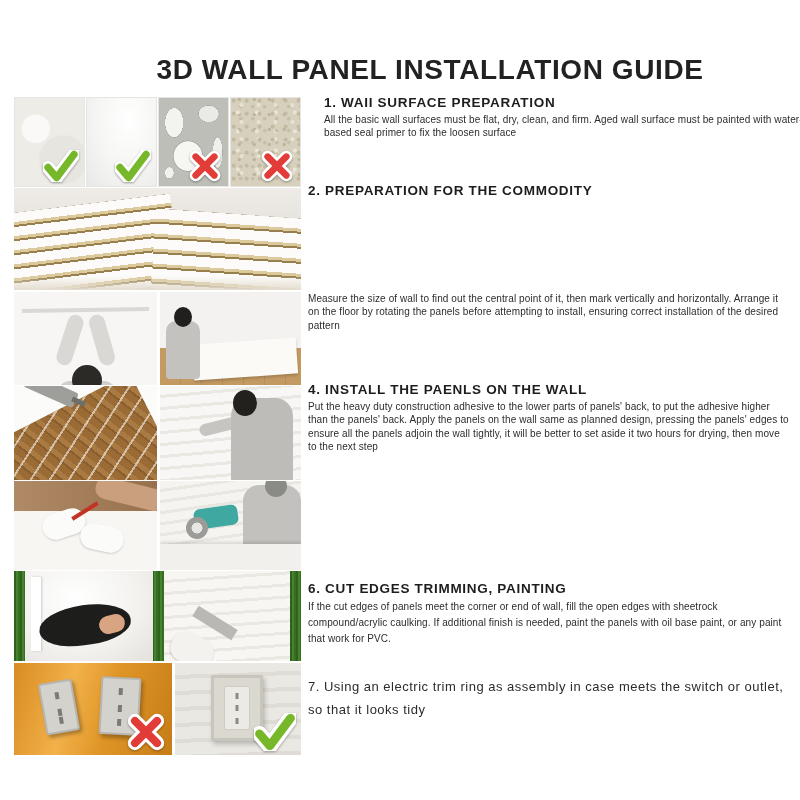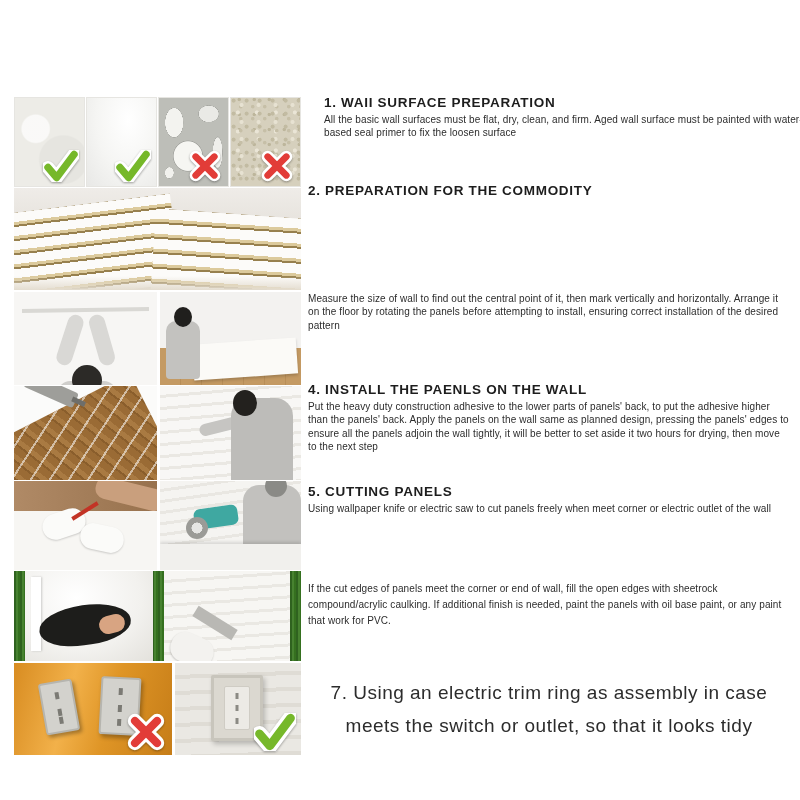"3D WALL PANEL INSTALLATION GUIDE" h1.title { html: none -> <h1>3D WALL PANEL INSTALLATION GUIDE</h1> }
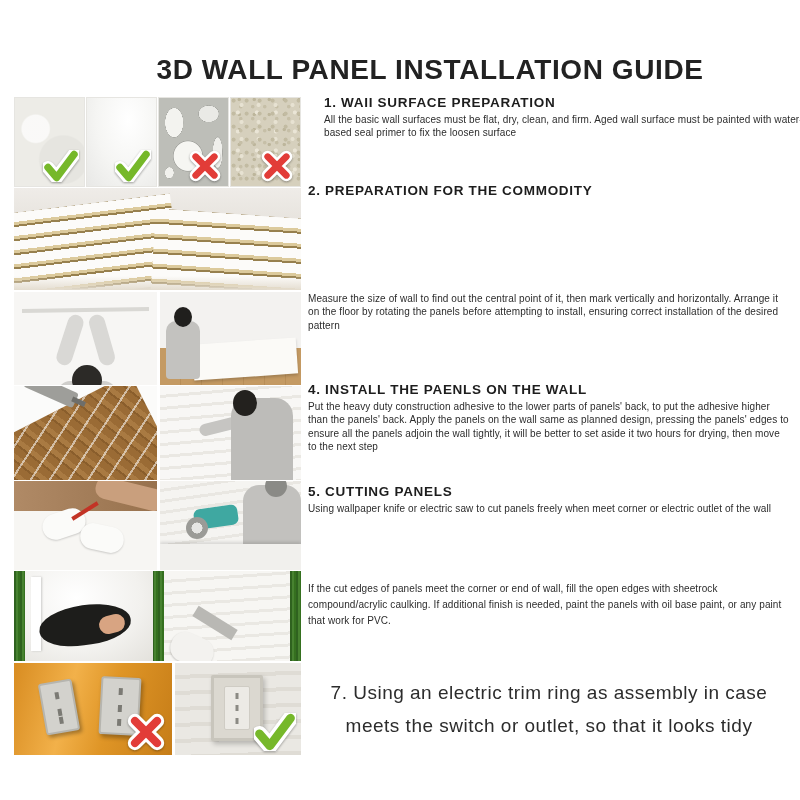"5. CUTTING PANELS" section.step { html: <section> <h2>5. CUTTING PANELS</h2> <p>Using wallpaper knife or electric saw to cut panels freely when meet corner or electric outlet of the wall</p> </section> -> none }
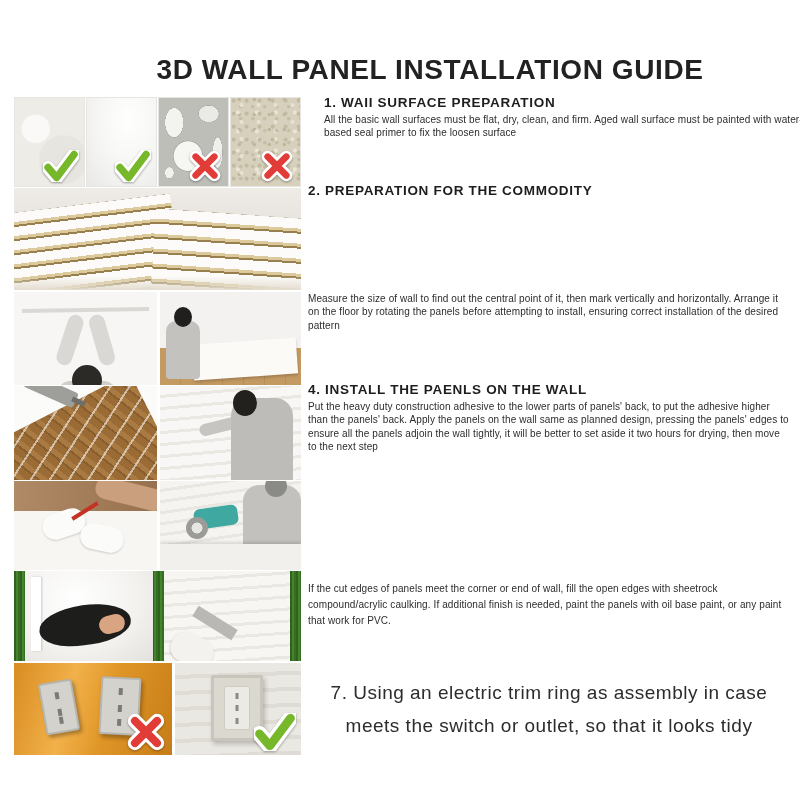"6. CUT EDGES TRIMMING, PAINTING" h2 { html: none -> <h2>6. CUT EDGES TRIMMING, PAINTING</h2> }
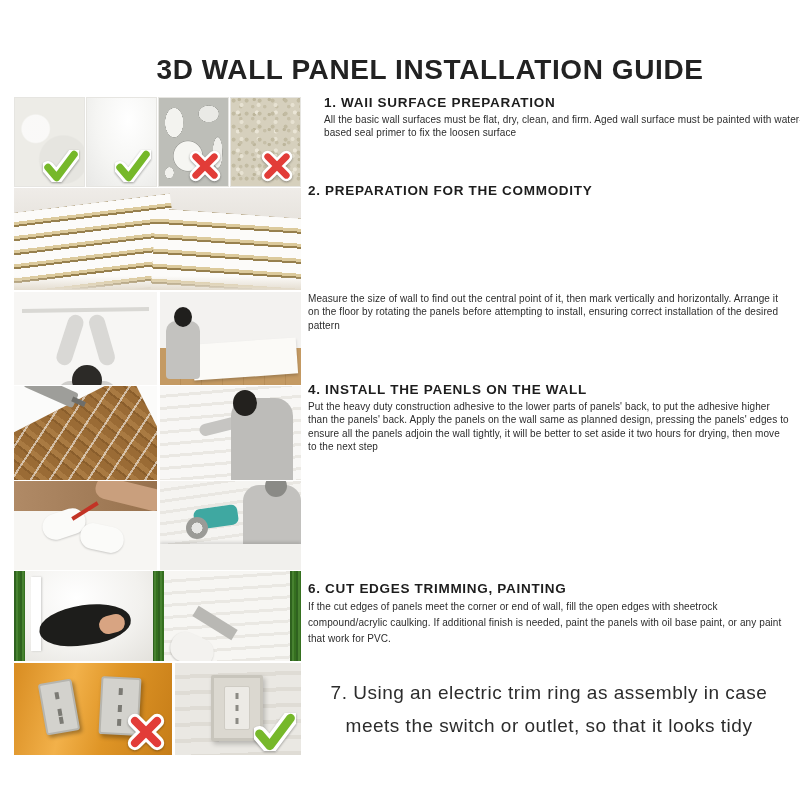"7. Using an electric trim" .s7 p { font-size: 19px -> 13px; text-align: center -> none }
